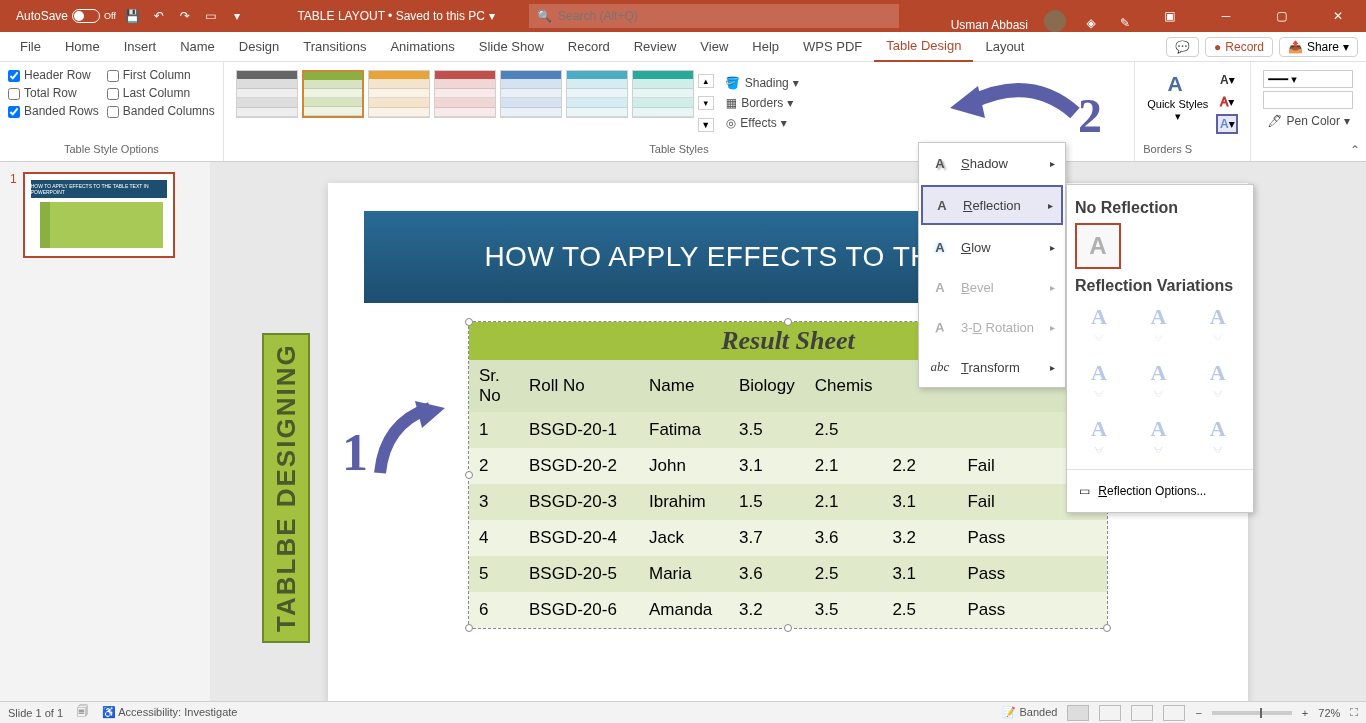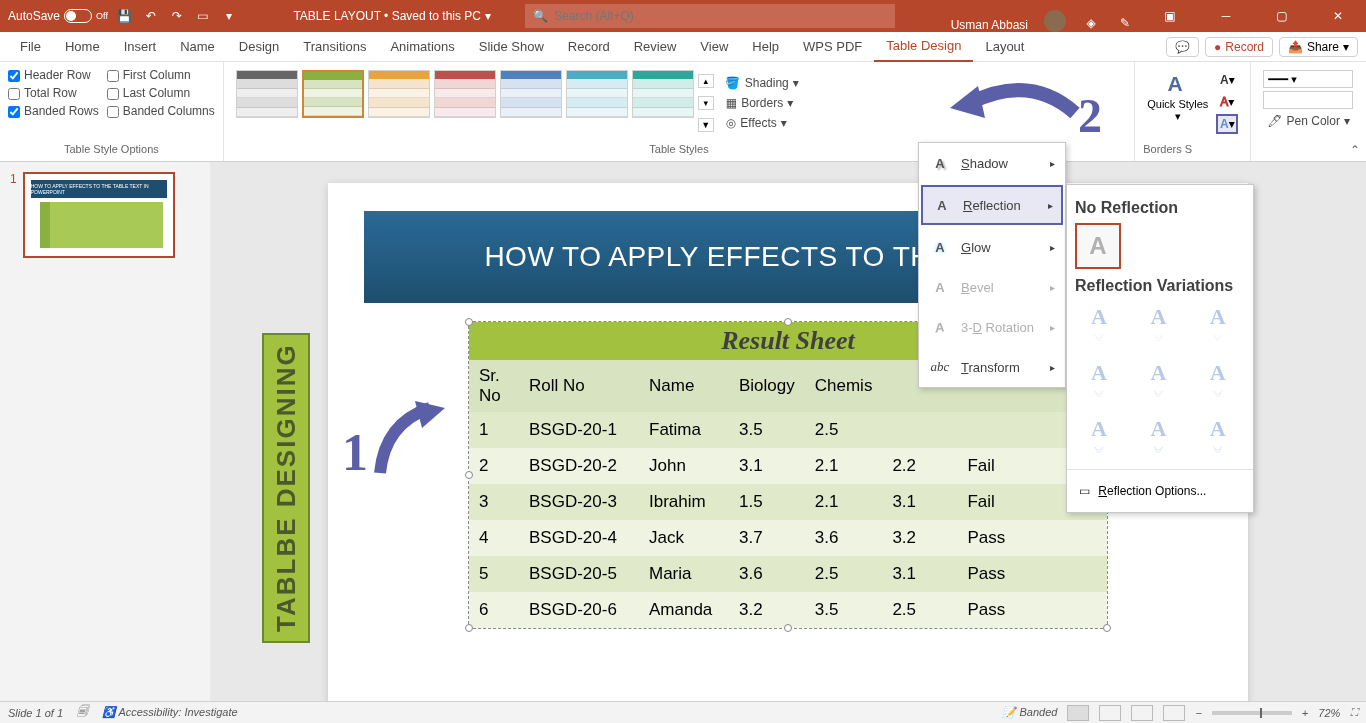"AutoSave" .title-left { padding-left: 8px -> 16px }
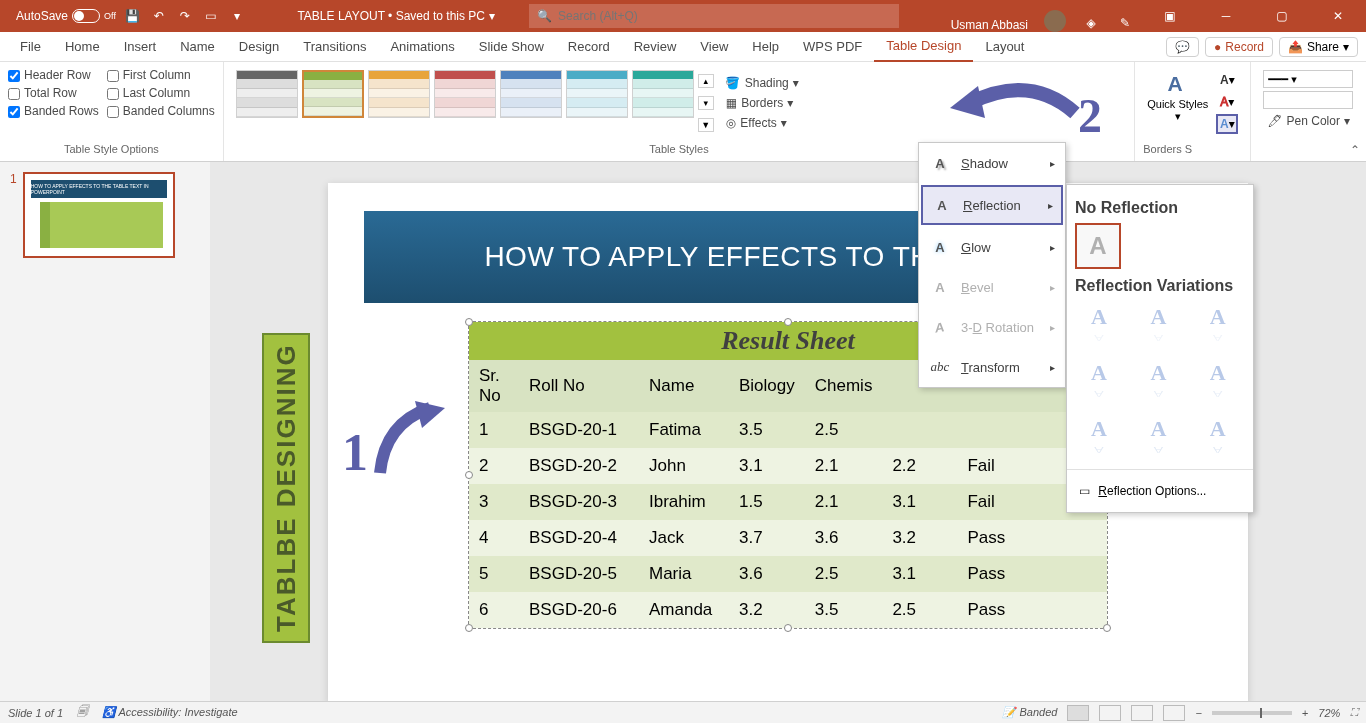"Slide 1 of 1" .status-bar { font-style: italic -> none }
